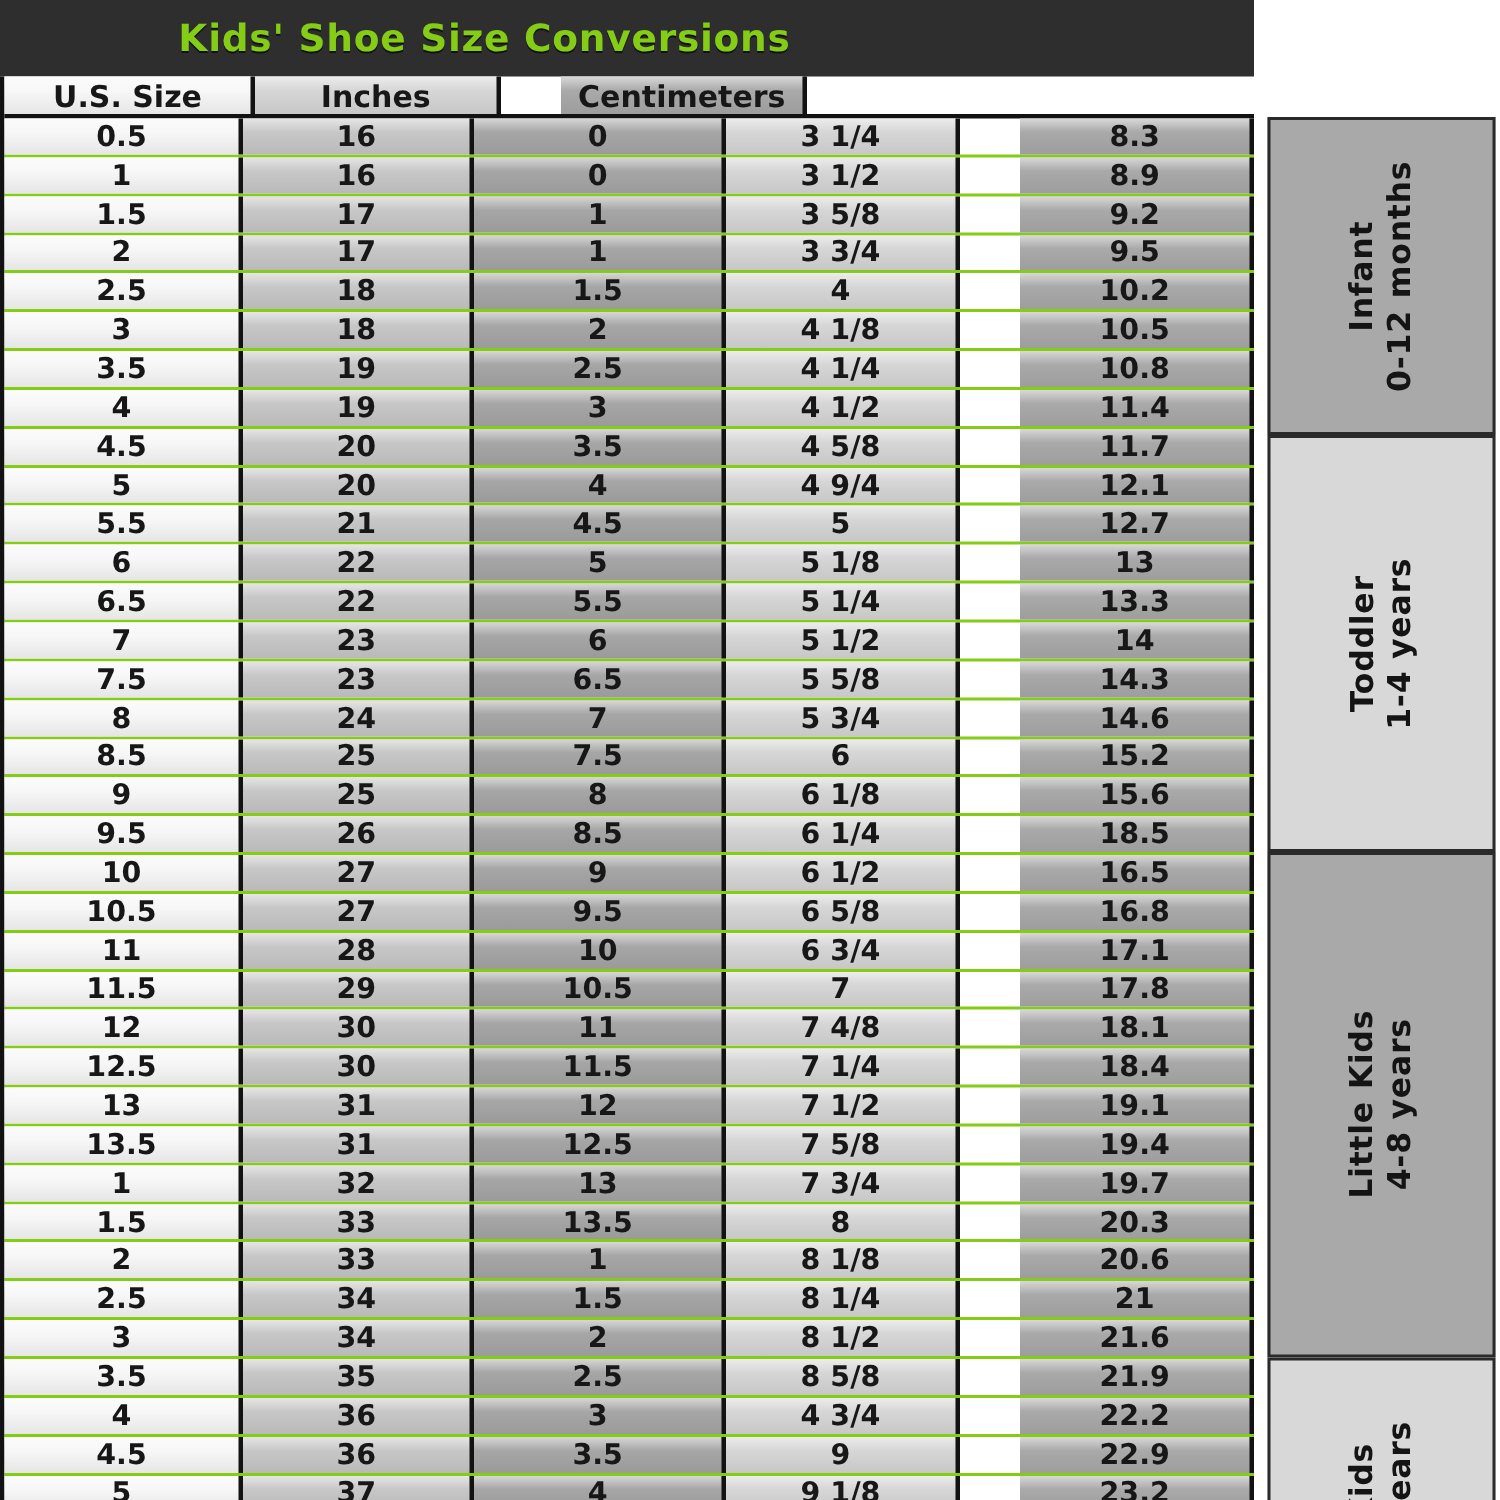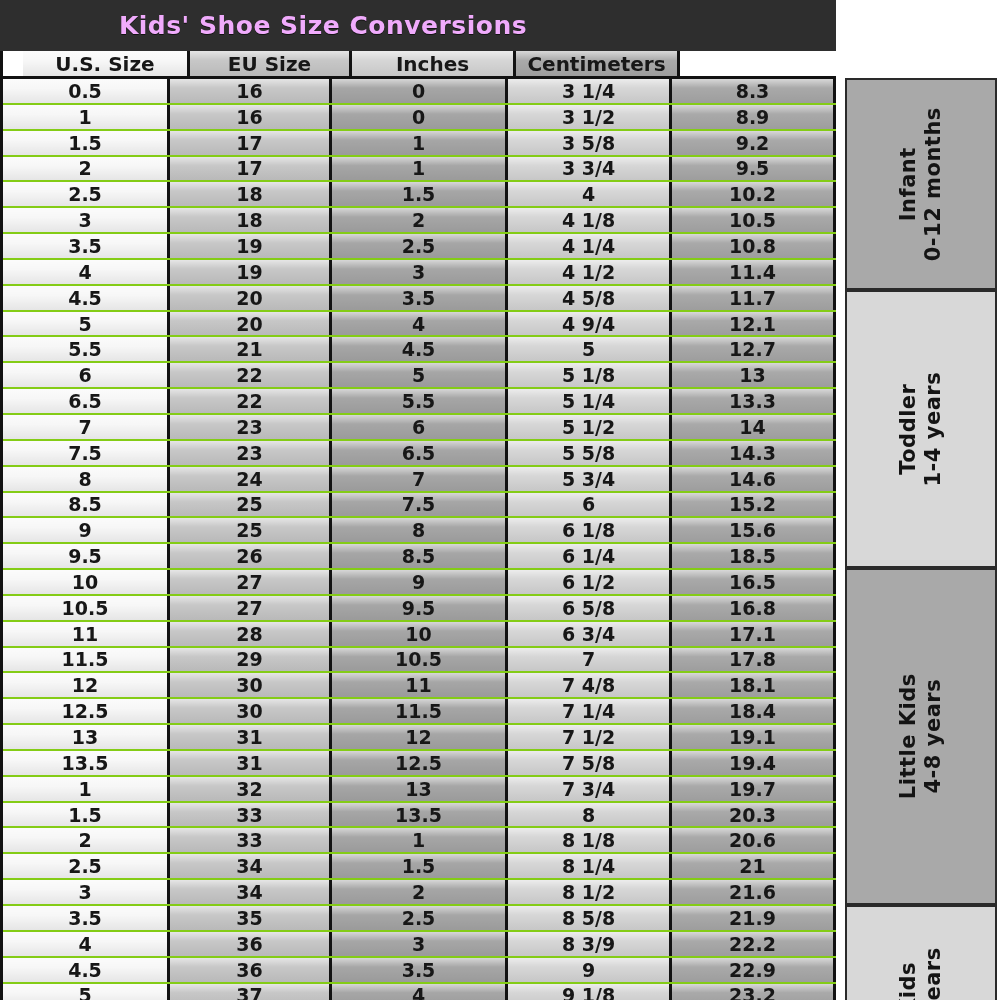"Kids' Shoe Size Conversions" .titlebar span { color: #f0abfc -> #84cc16 }
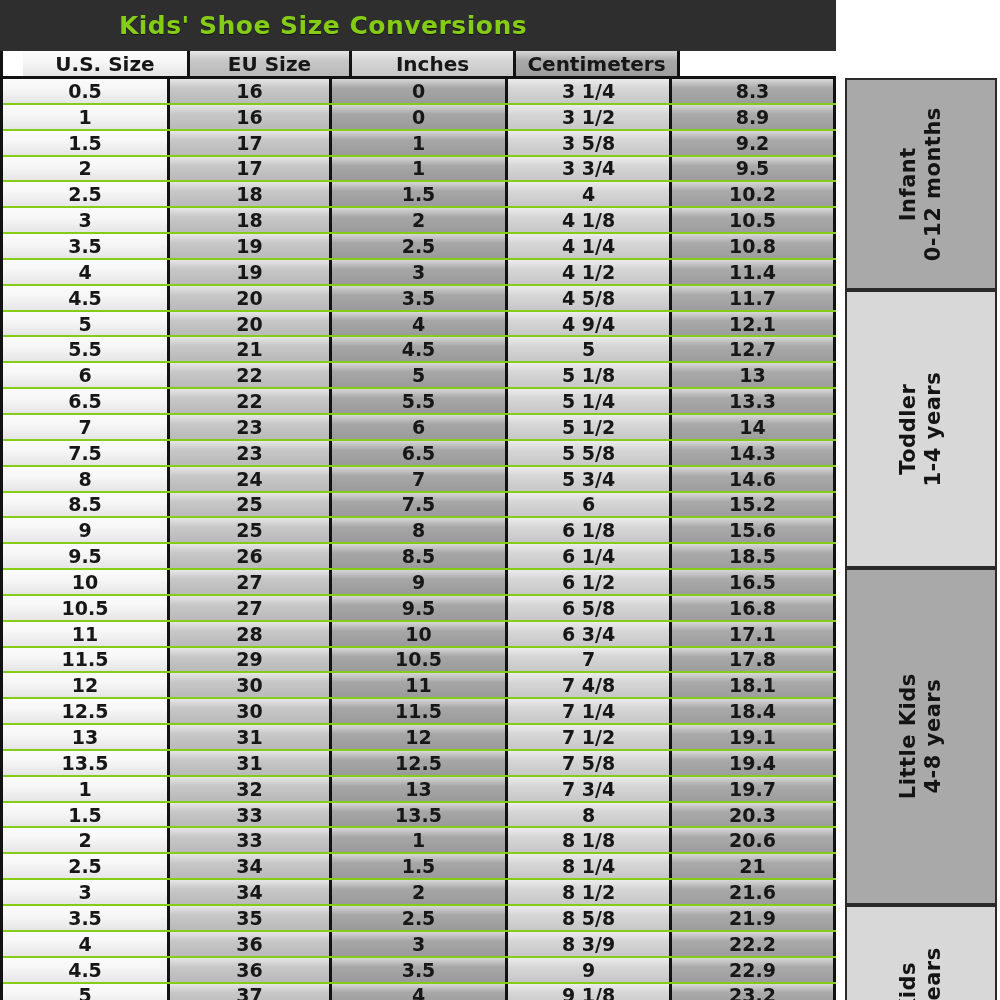"U.S. Size" .row.header { padding-left: 20px -> none }
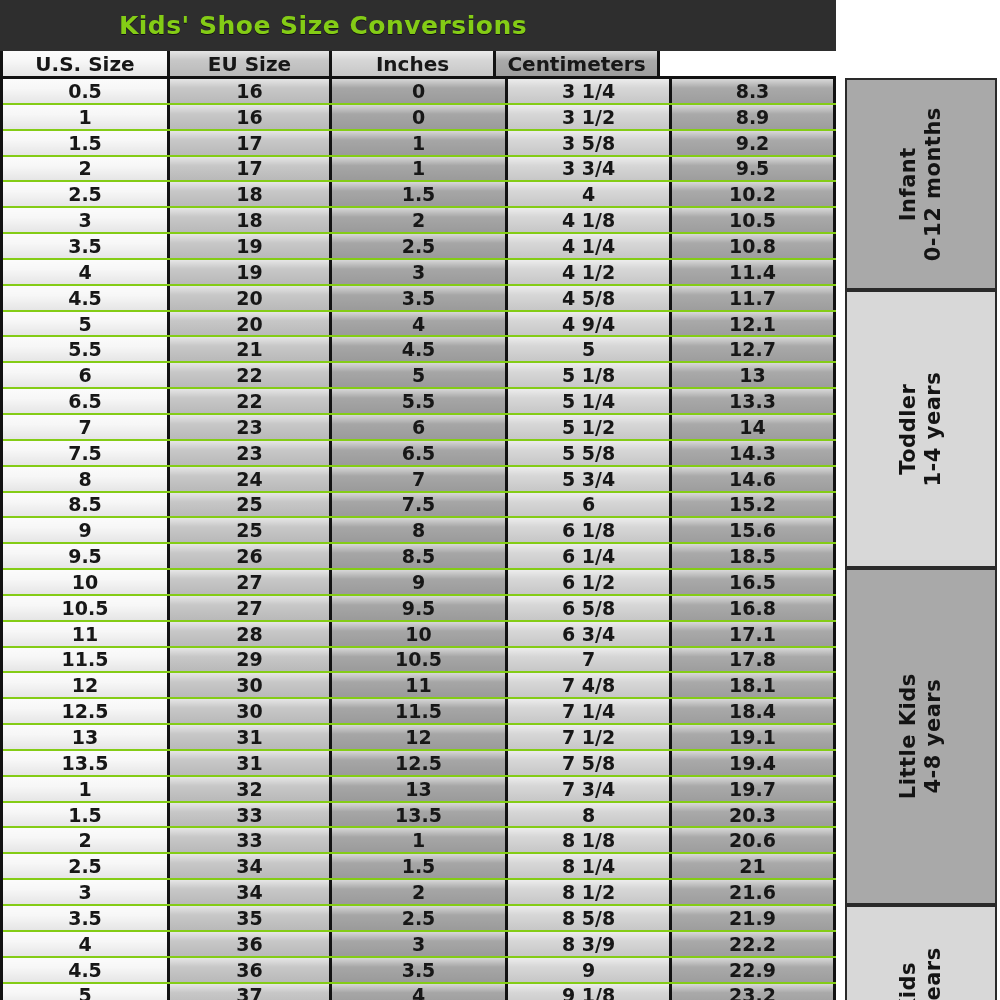"EU Size" div.cell { html: <div>EU Size</div> -> none }
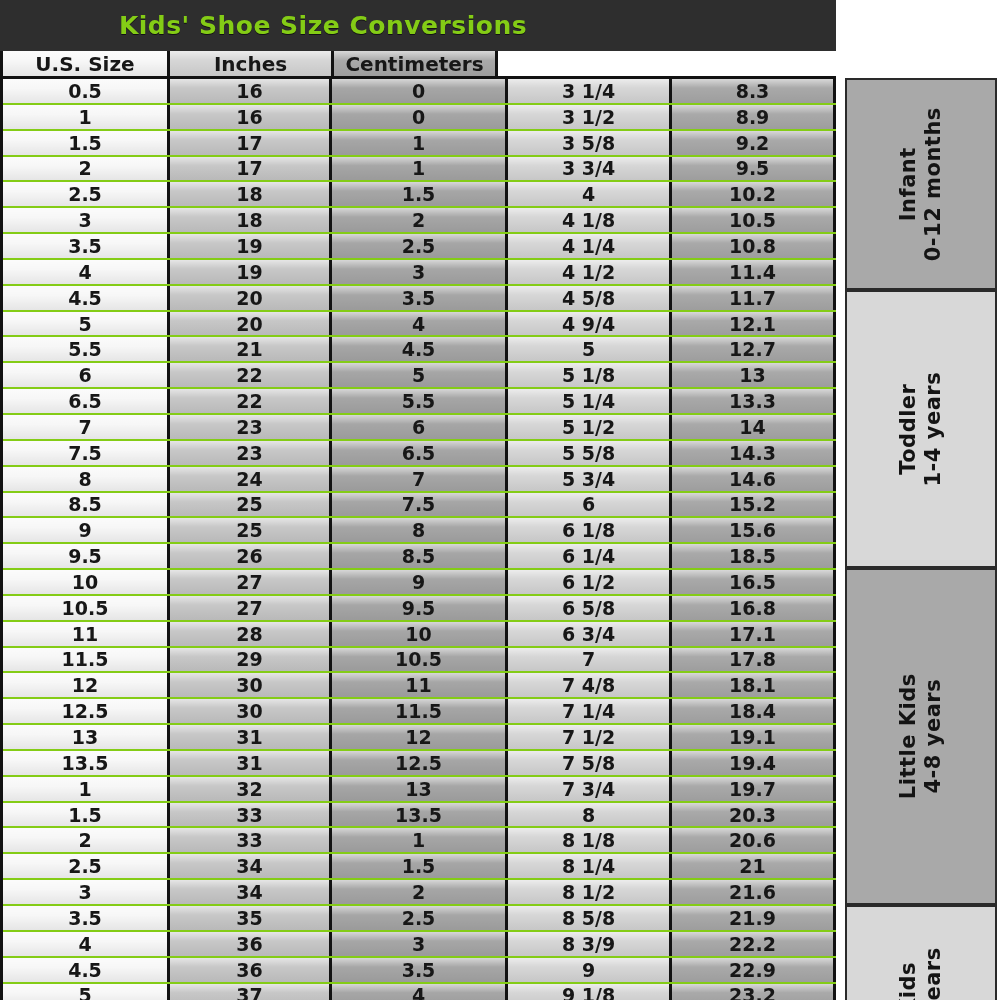"Centimeters" .c4 { margin-left: none -> 40px }
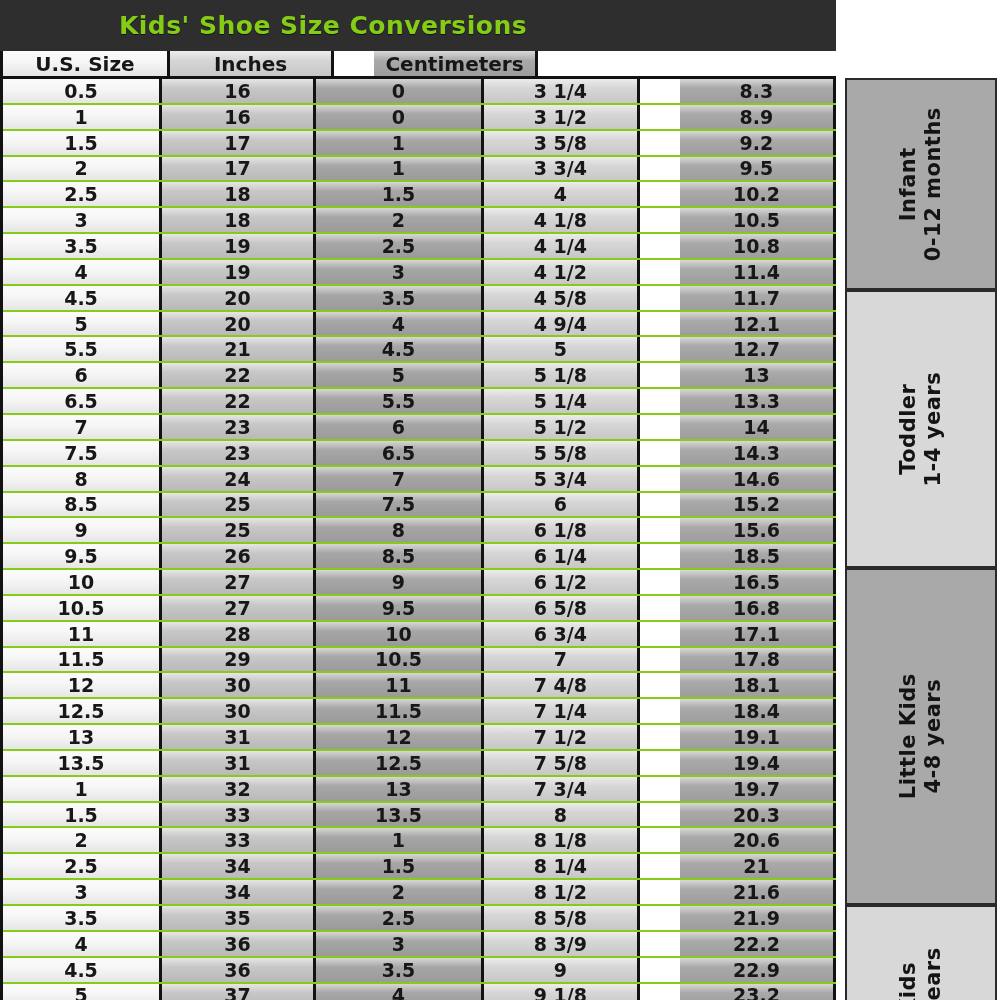"8 3/9" div.cell { text: 8 3/9 -> 4 3/4 }
